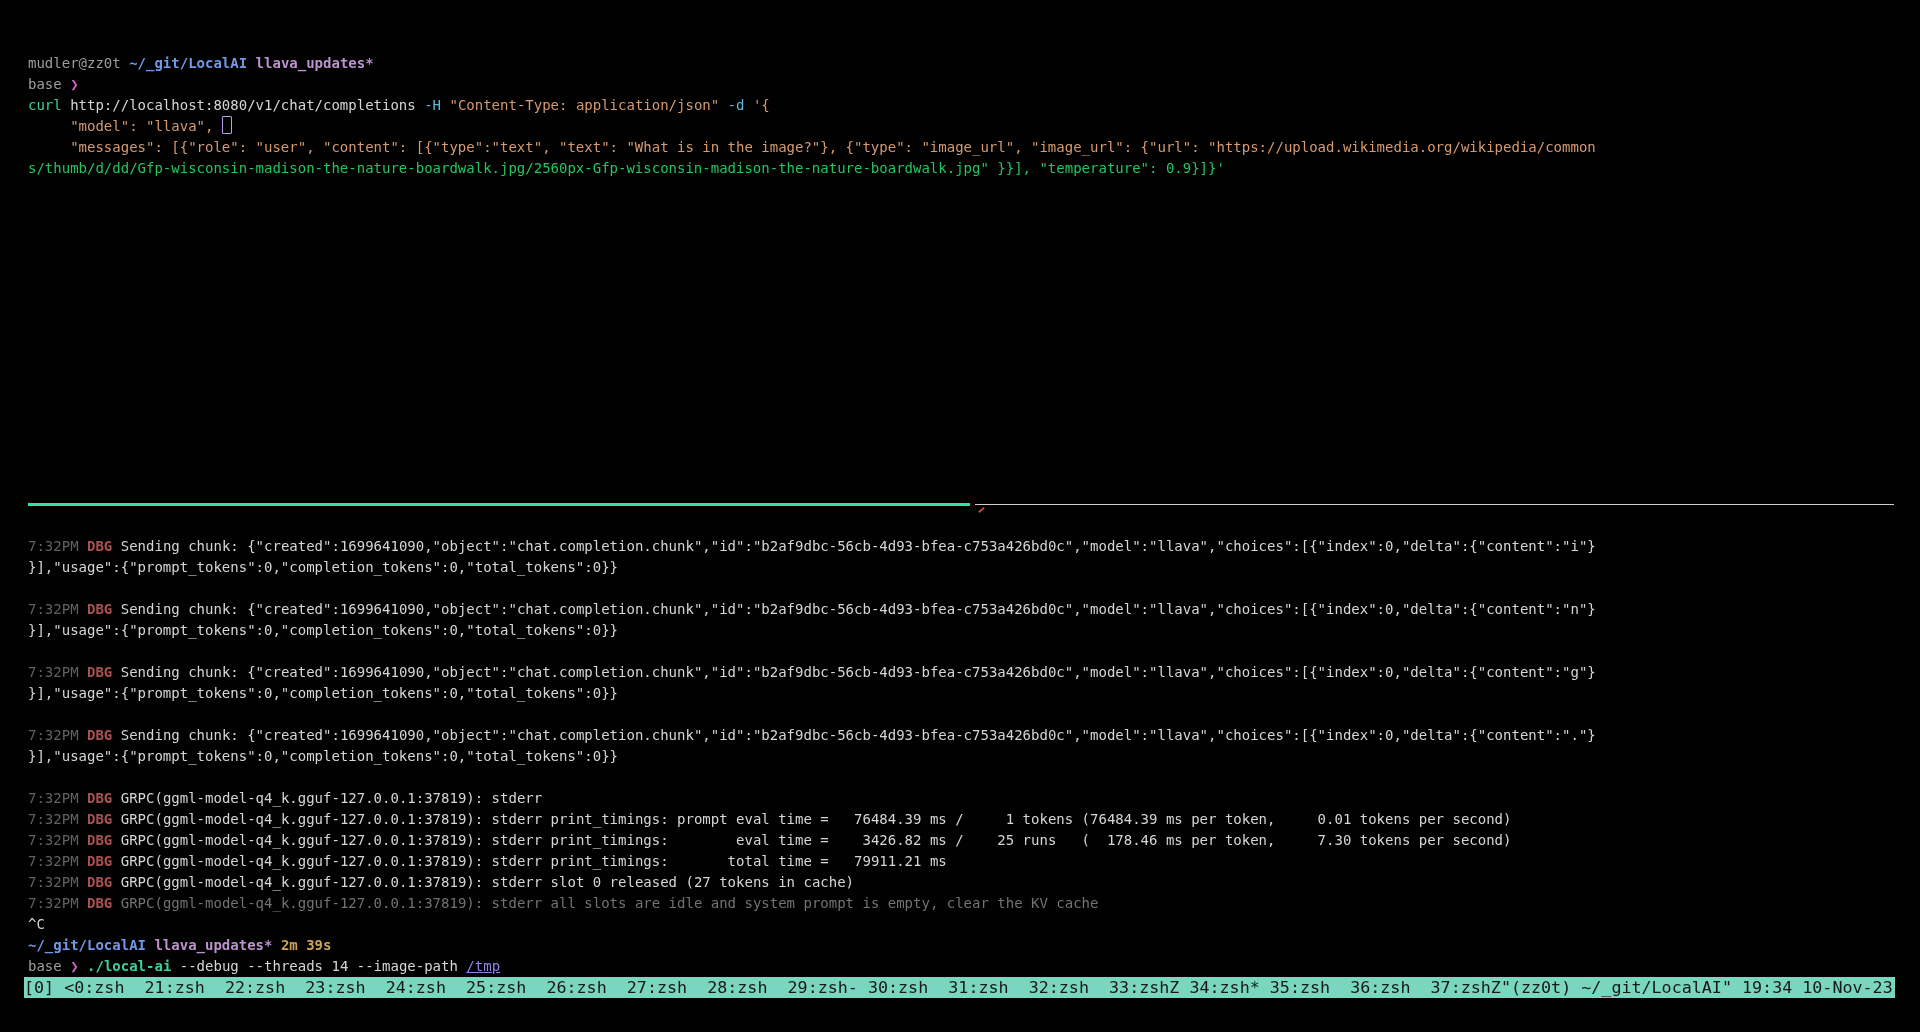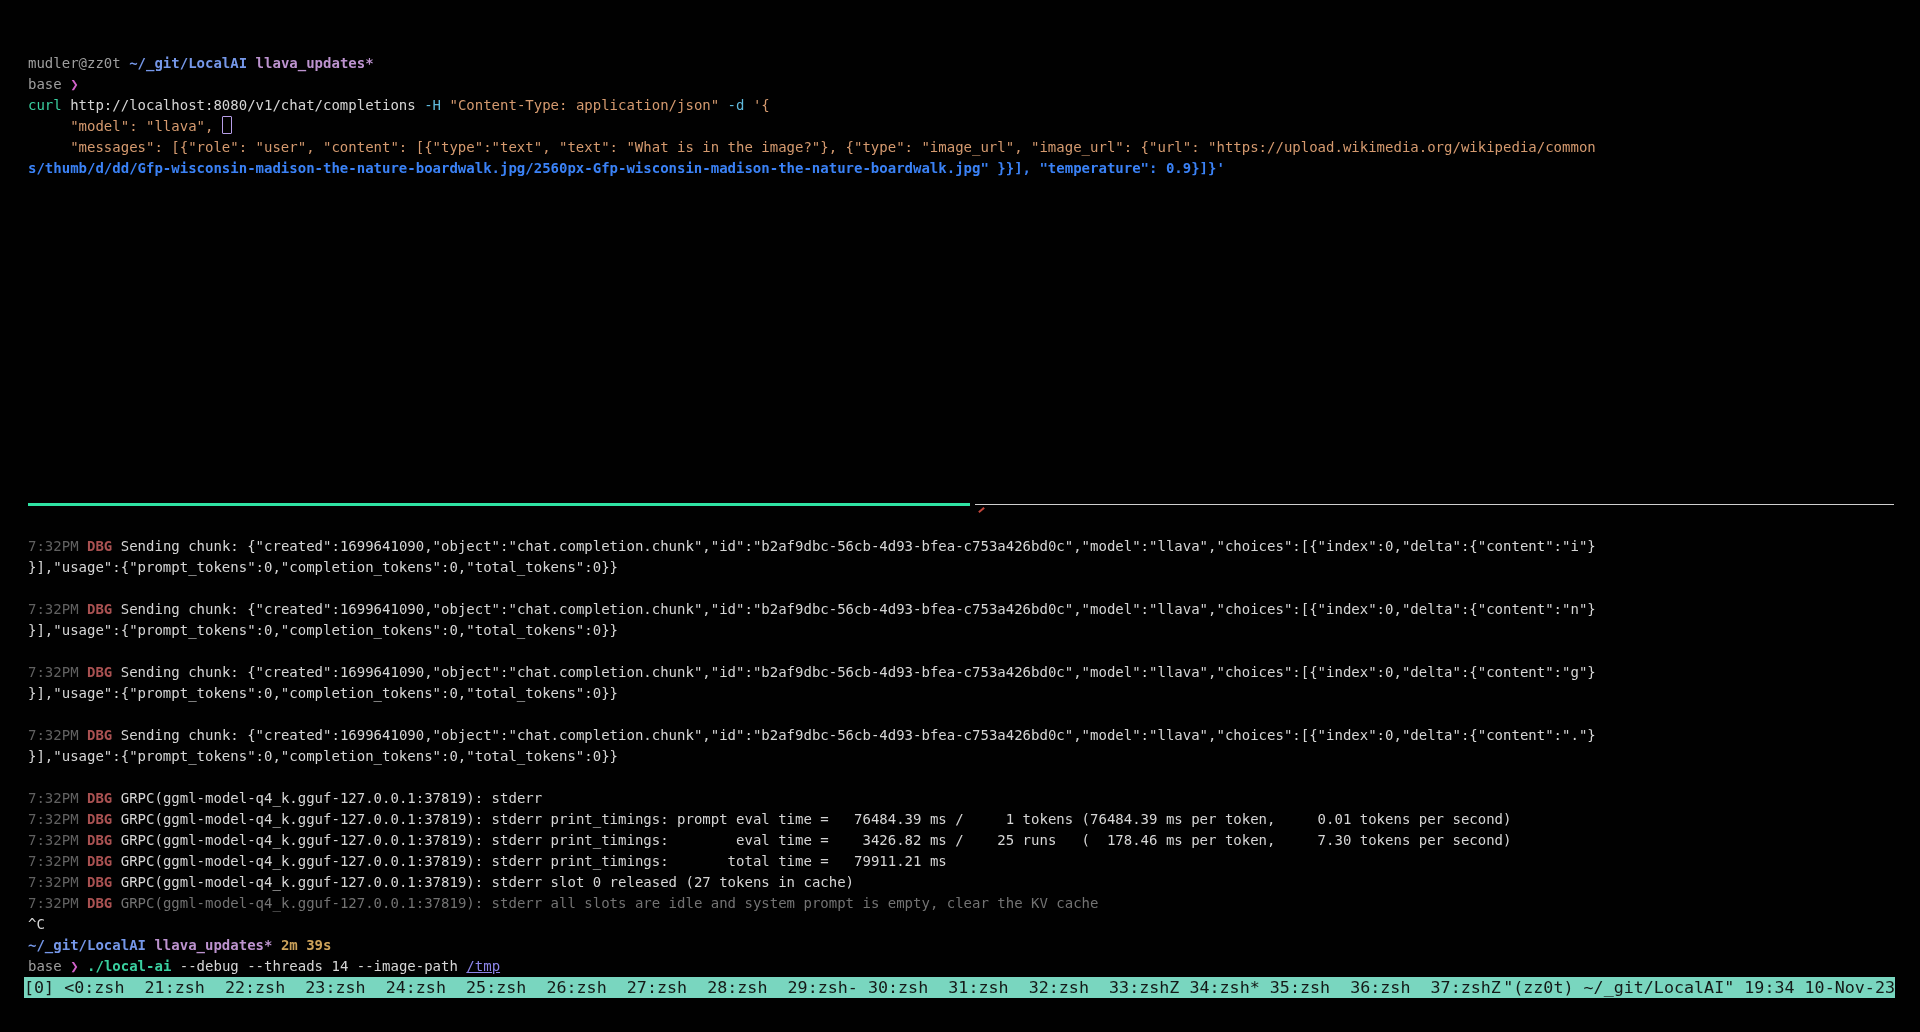"s/thumb/d/dd/Gfp-wisconsin-madison-the-n" span { color: #3b82f6 -> #22c55e; font-weight: bold -> none }
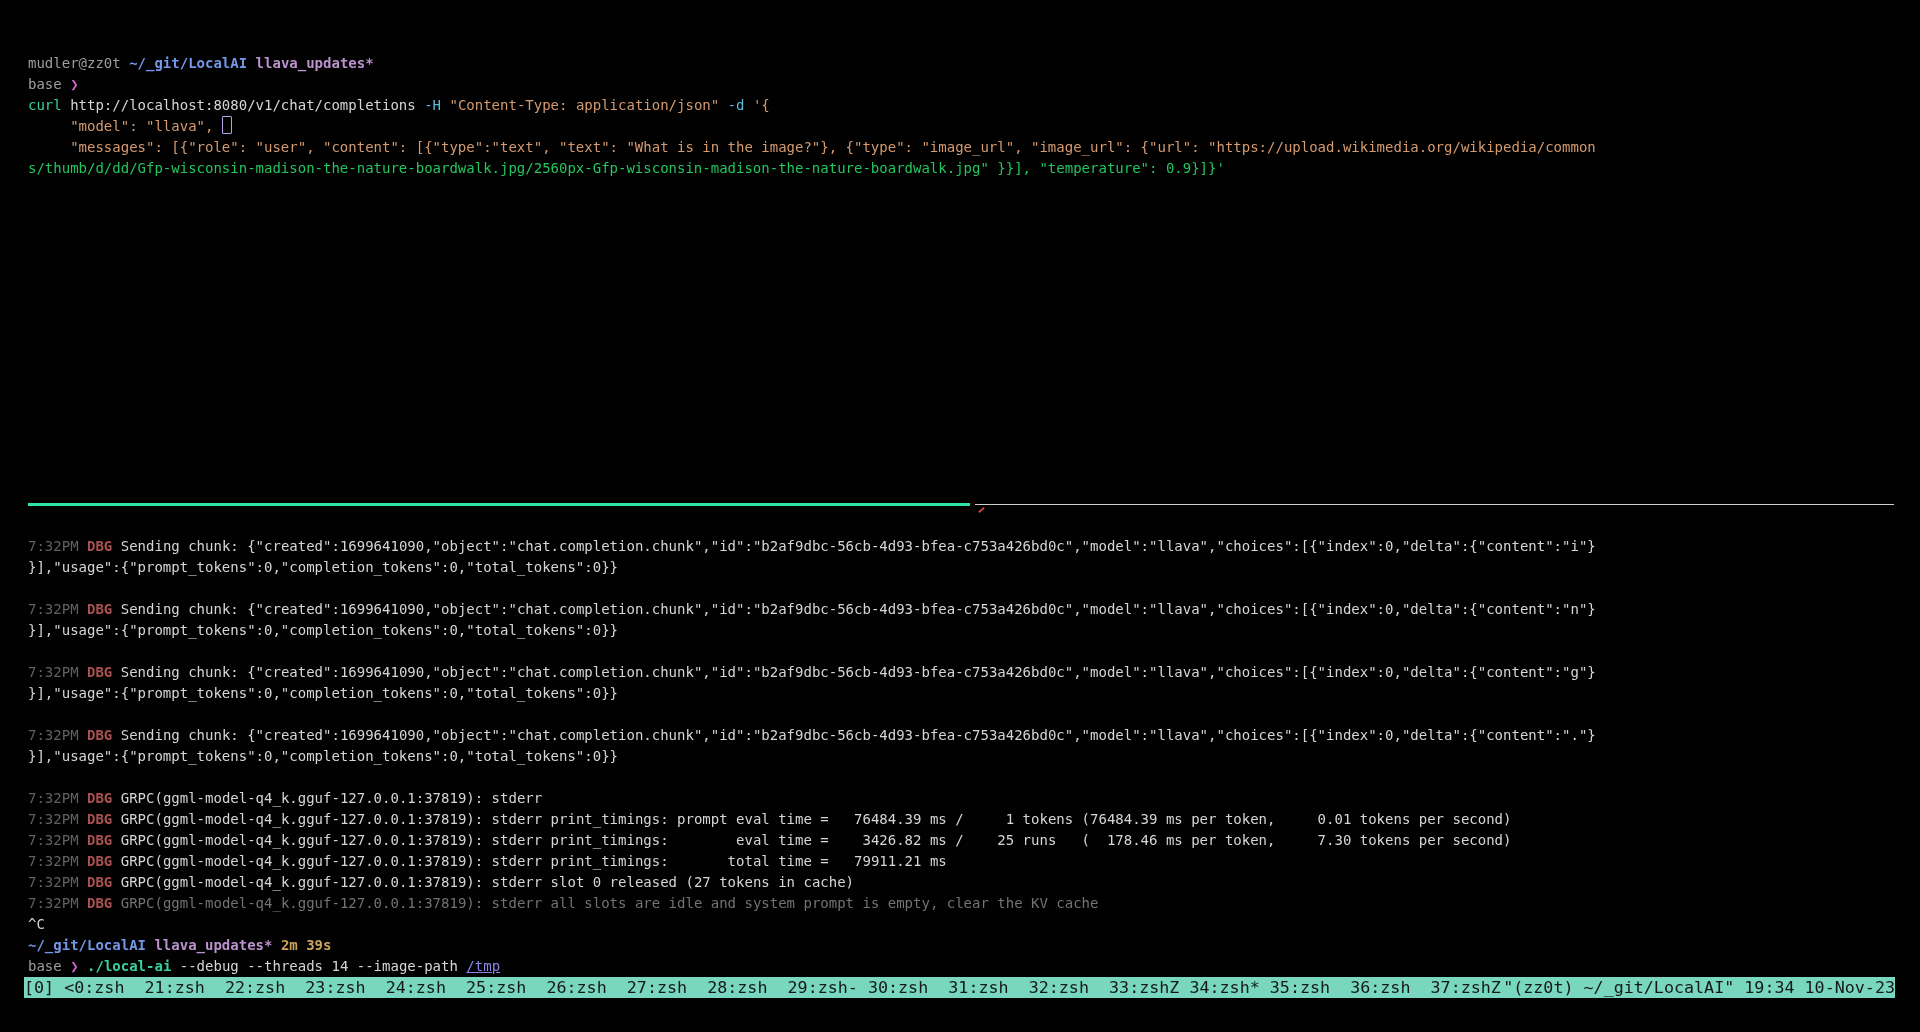"[0] <0:zsh 21:zsh 22:zsh 23:zsh" .statusbar { justify-content: space-between -> flex-start }
